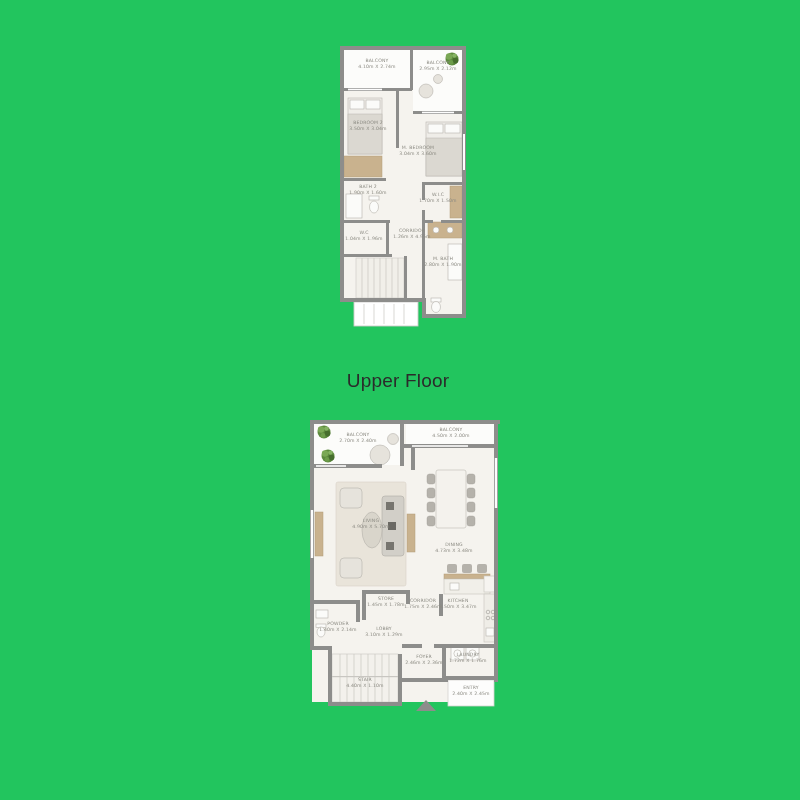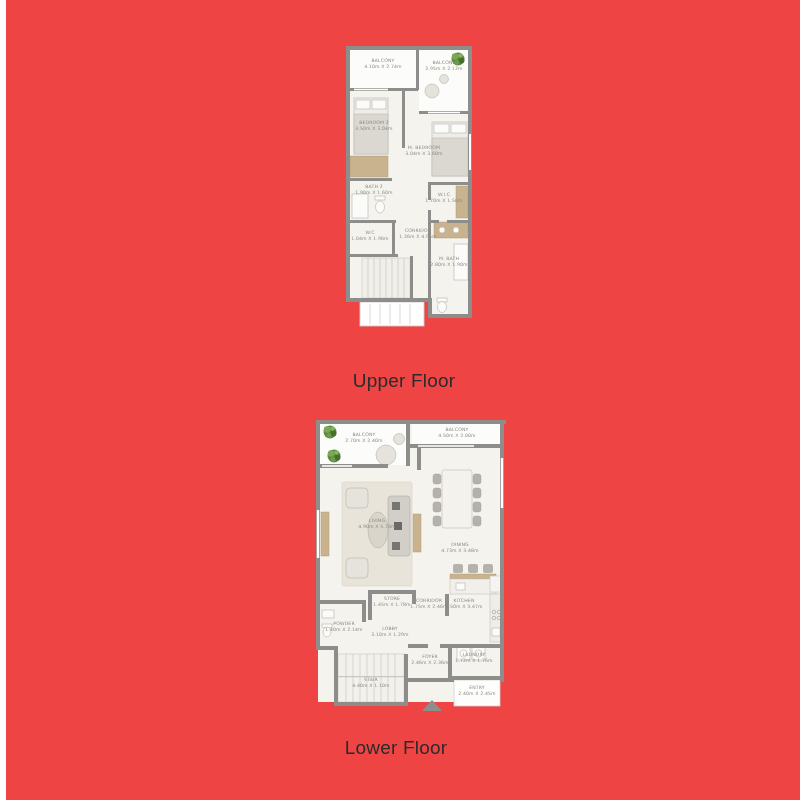"Upper Floor" .canvas { background: #ef4444 -> #22c55e; margin-left: 6px -> none }
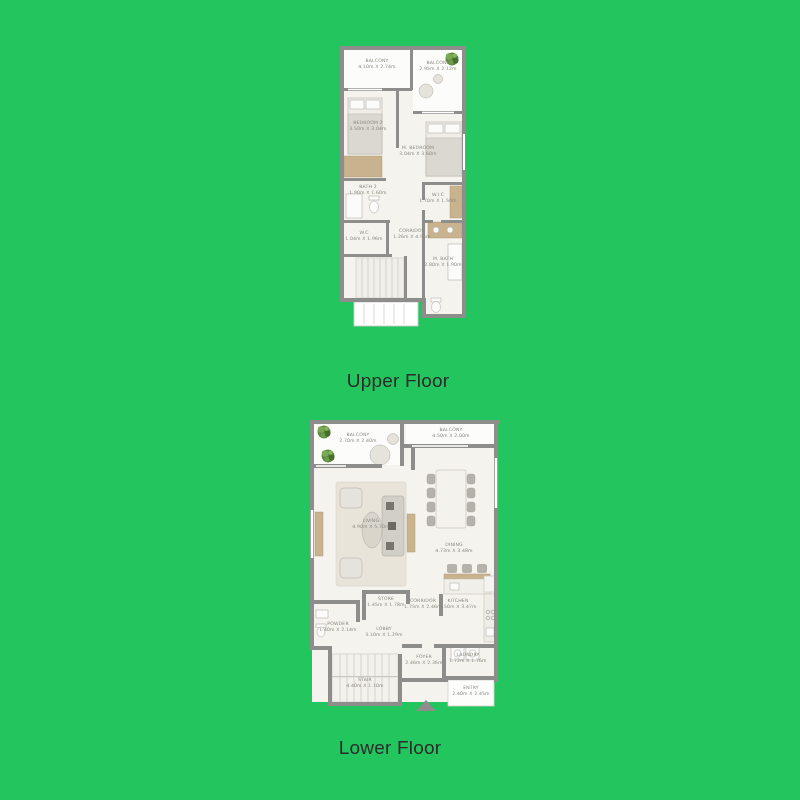"Lower Floor" div.floor-title { html: <div>Lower Floor</div> -> none }
